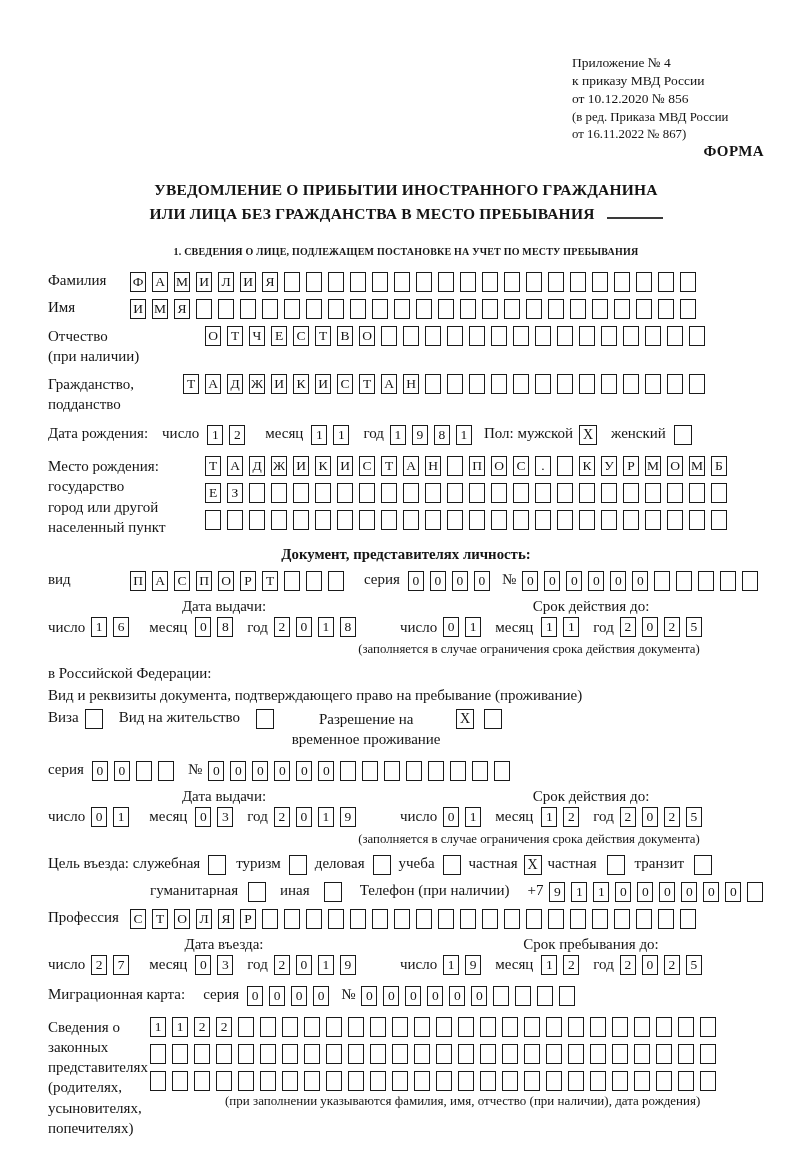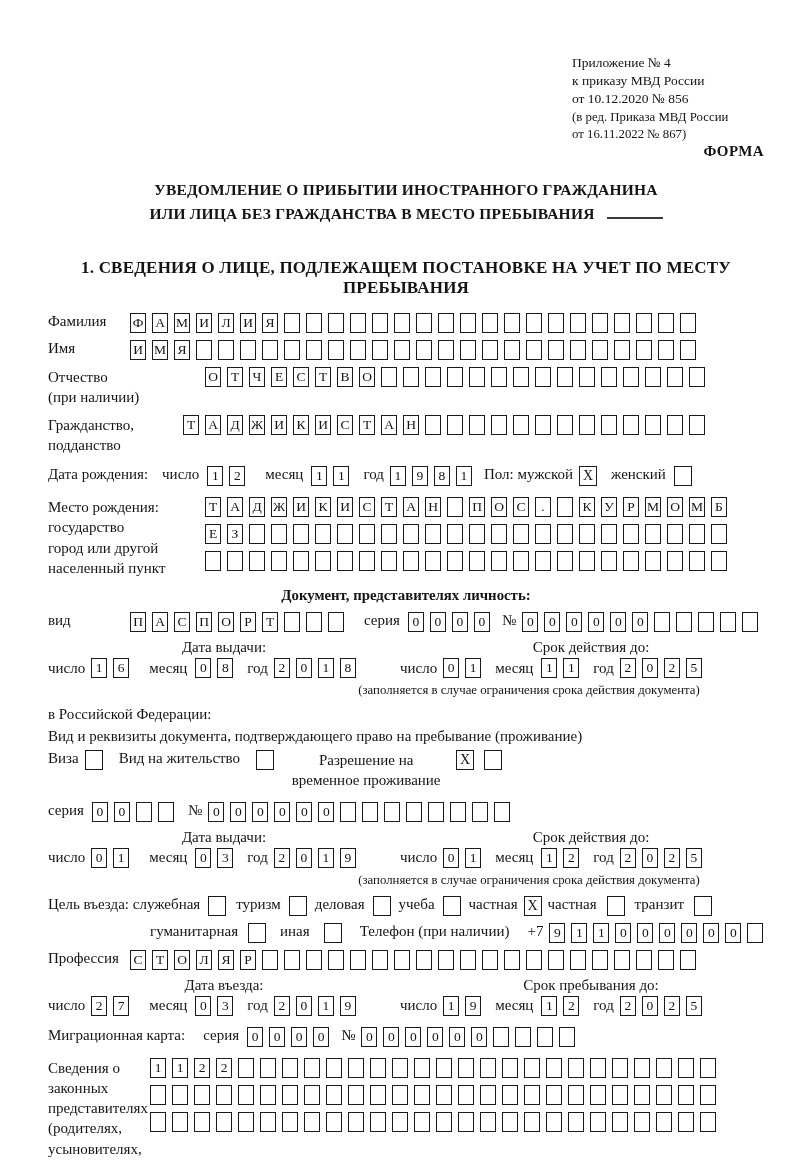"1. СВЕДЕНИЯ О ЛИЦЕ, ПОДЛЕЖАЩЕМ" .sec { font-size: 17px -> 10px; margin-top: 32px -> 20px }
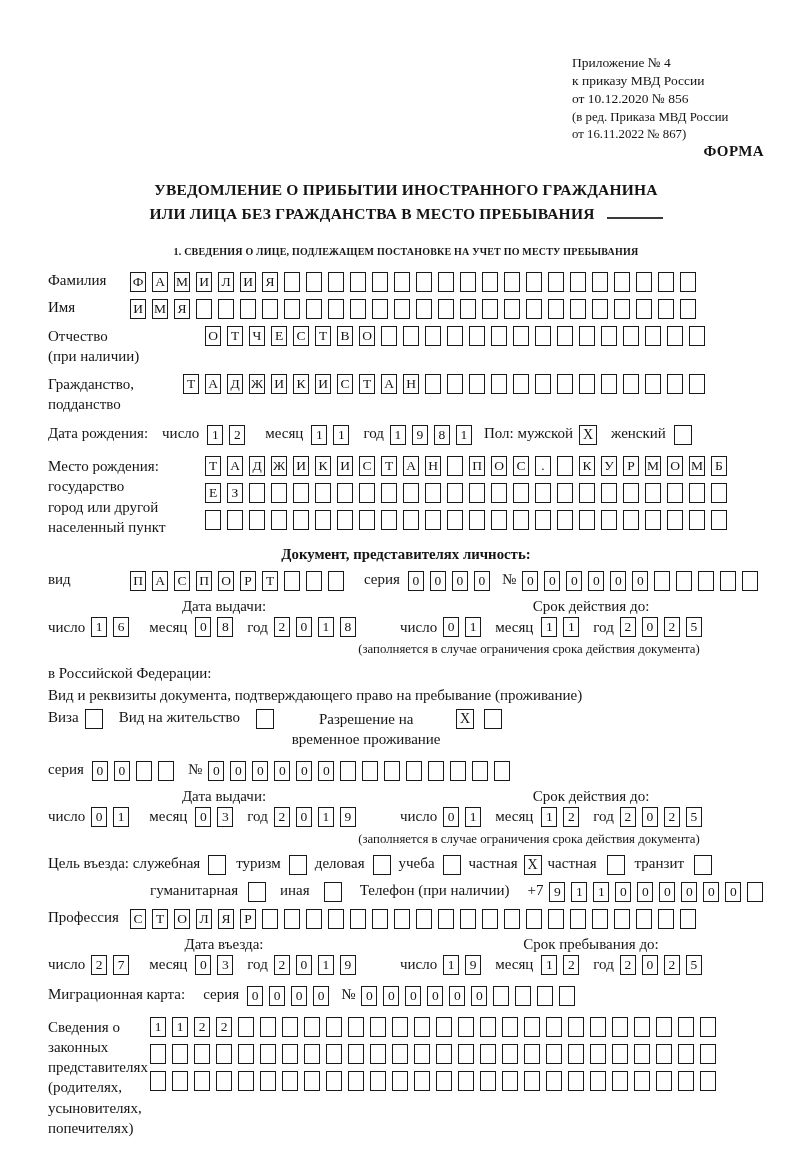"(при заполнении указываются фамилия," span.note2 { html: none -> <span>(при заполнении указываются фамилия, имя, отчество (при наличии), дата рождения)</span> }
